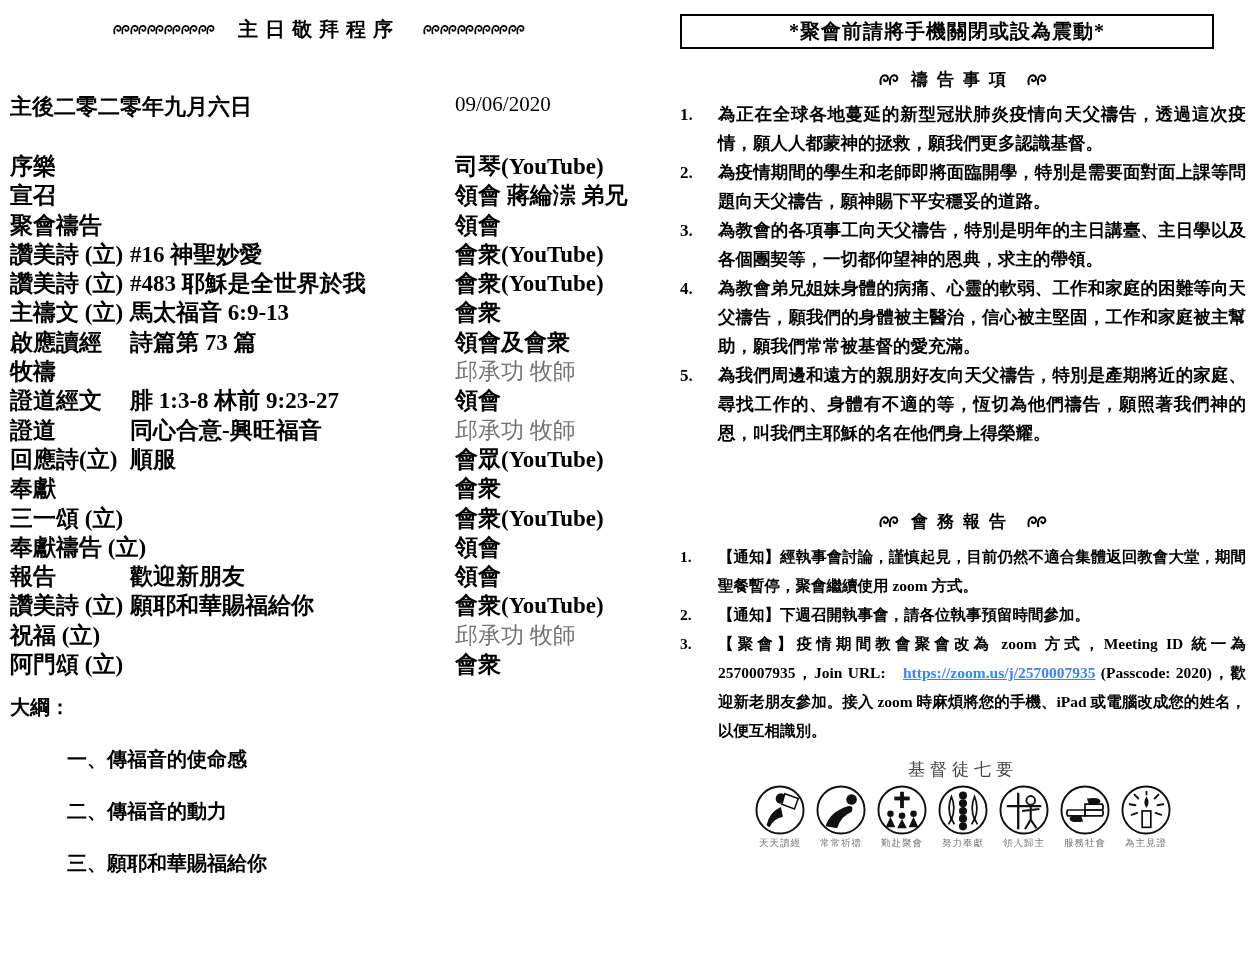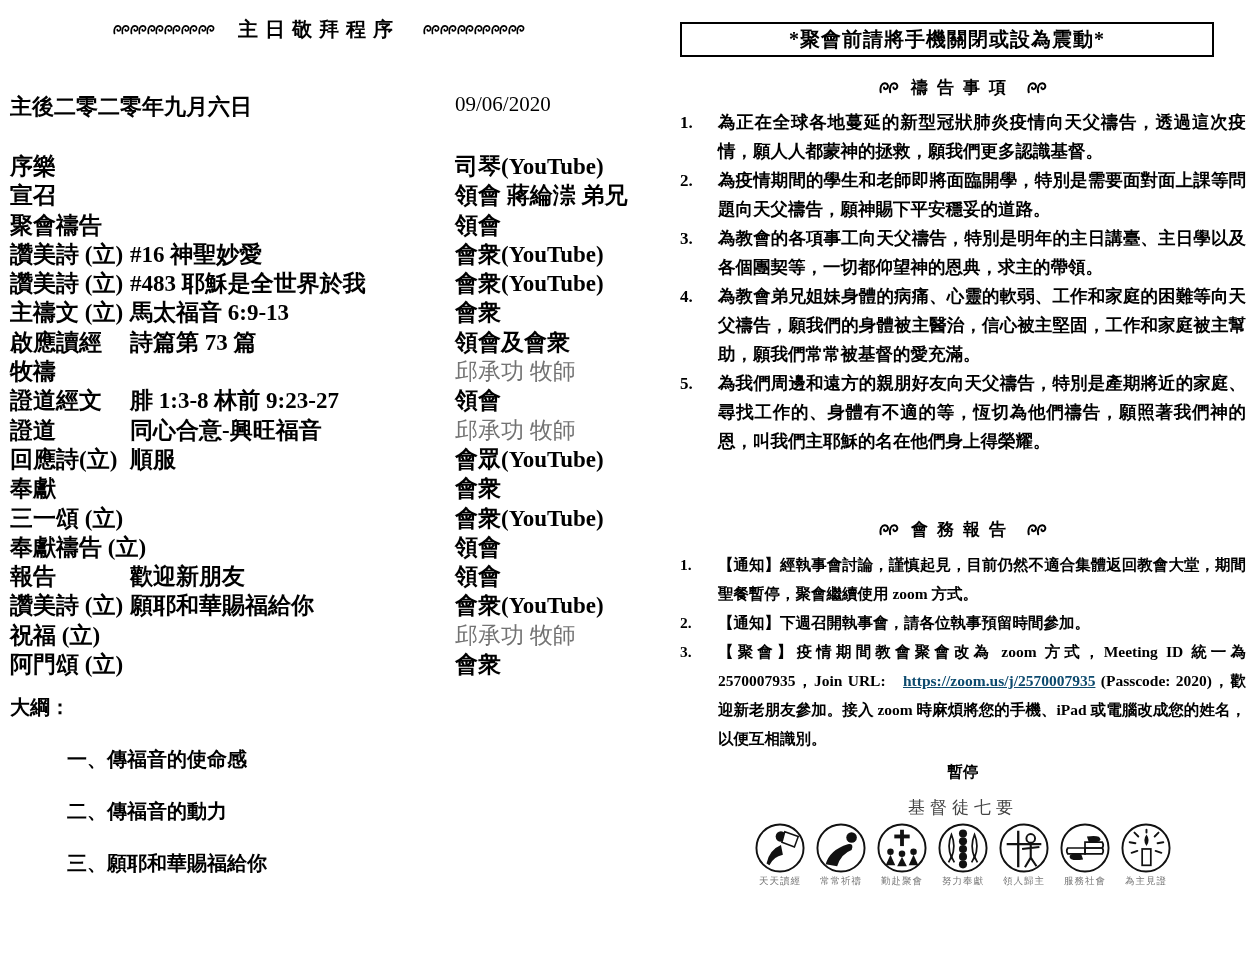"*聚會前請將手機關閉或設為震動*" .col-right { top: 8px -> 0 }
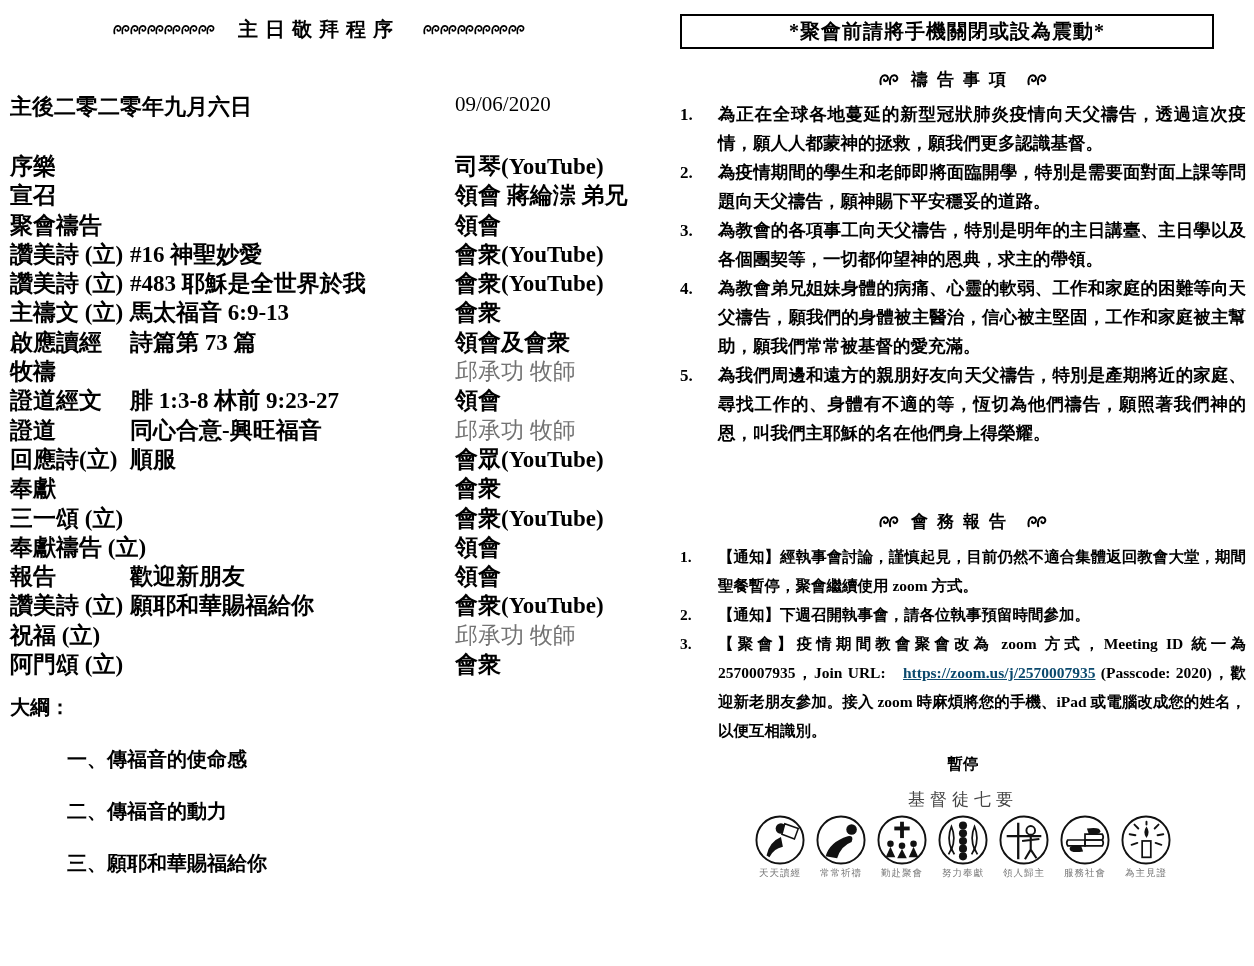"https://zoom.us/j/2570007935" .zoom-link { color: #0c4a6e -> #3b82f6 }
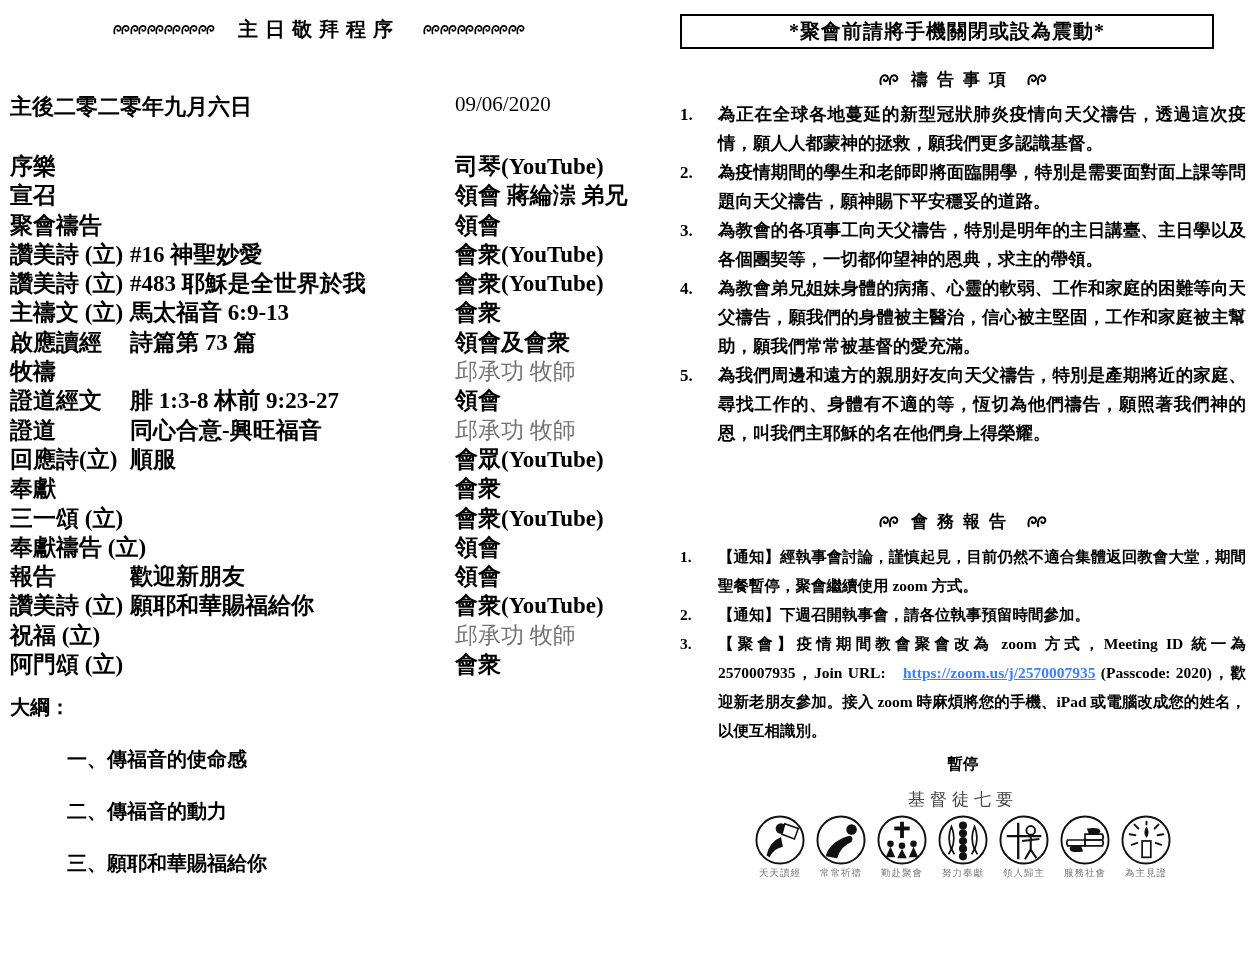"暫停" div.paused { html: <div>暫停</div> -> none }
